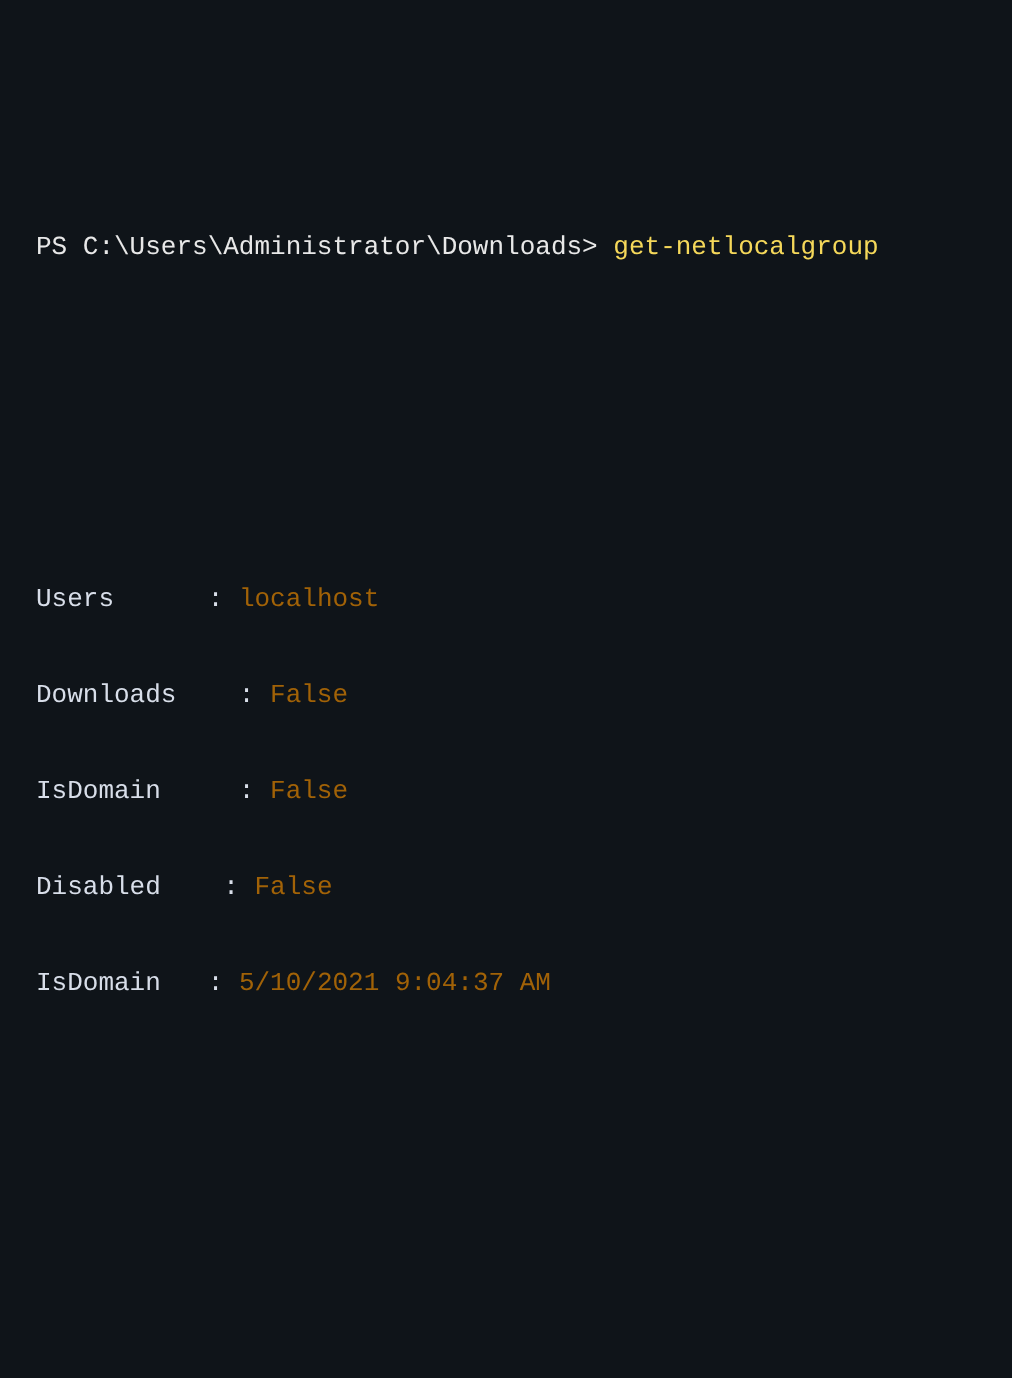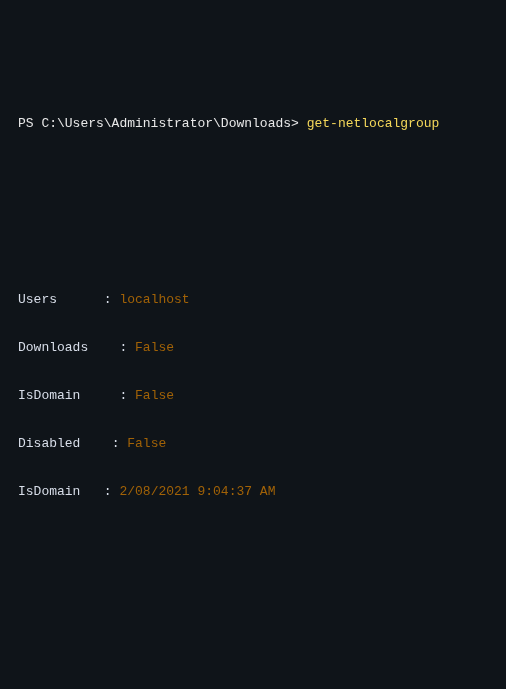"2/08/2021 9:04:37 AM" span.val { text: 2/08/2021 -> 5/10/2021 }
